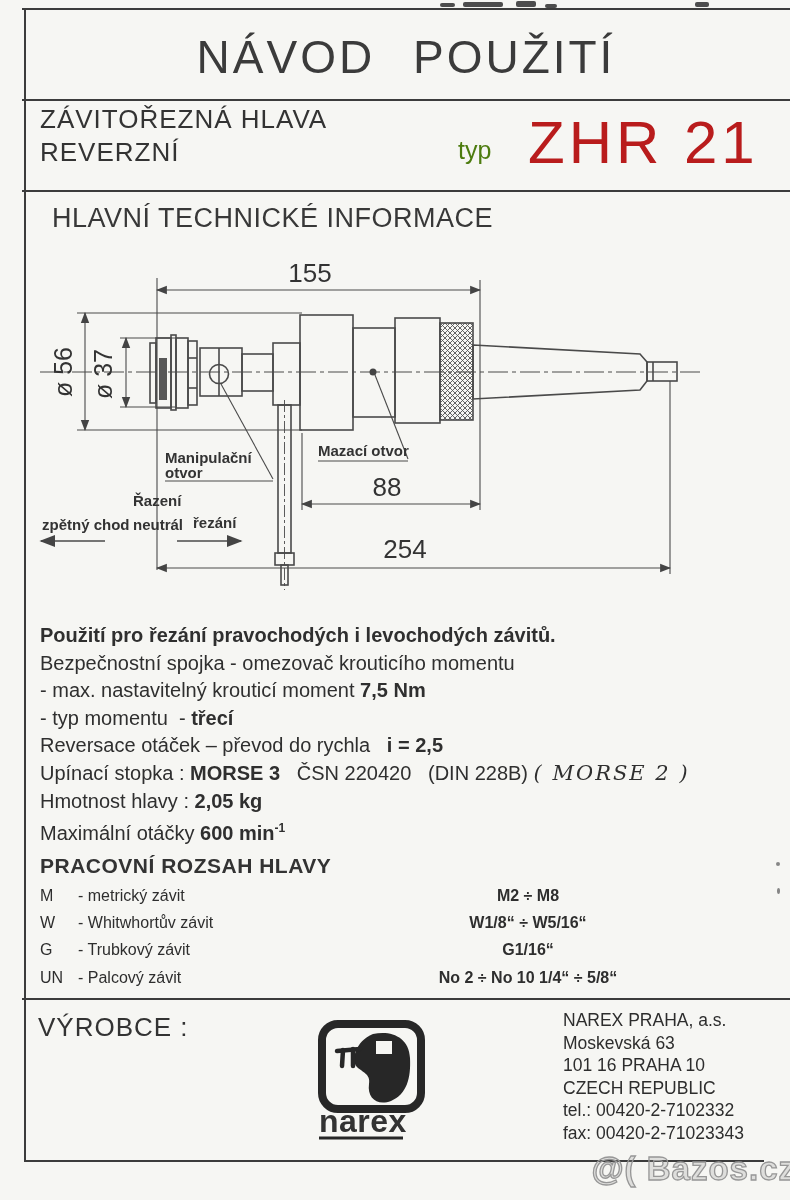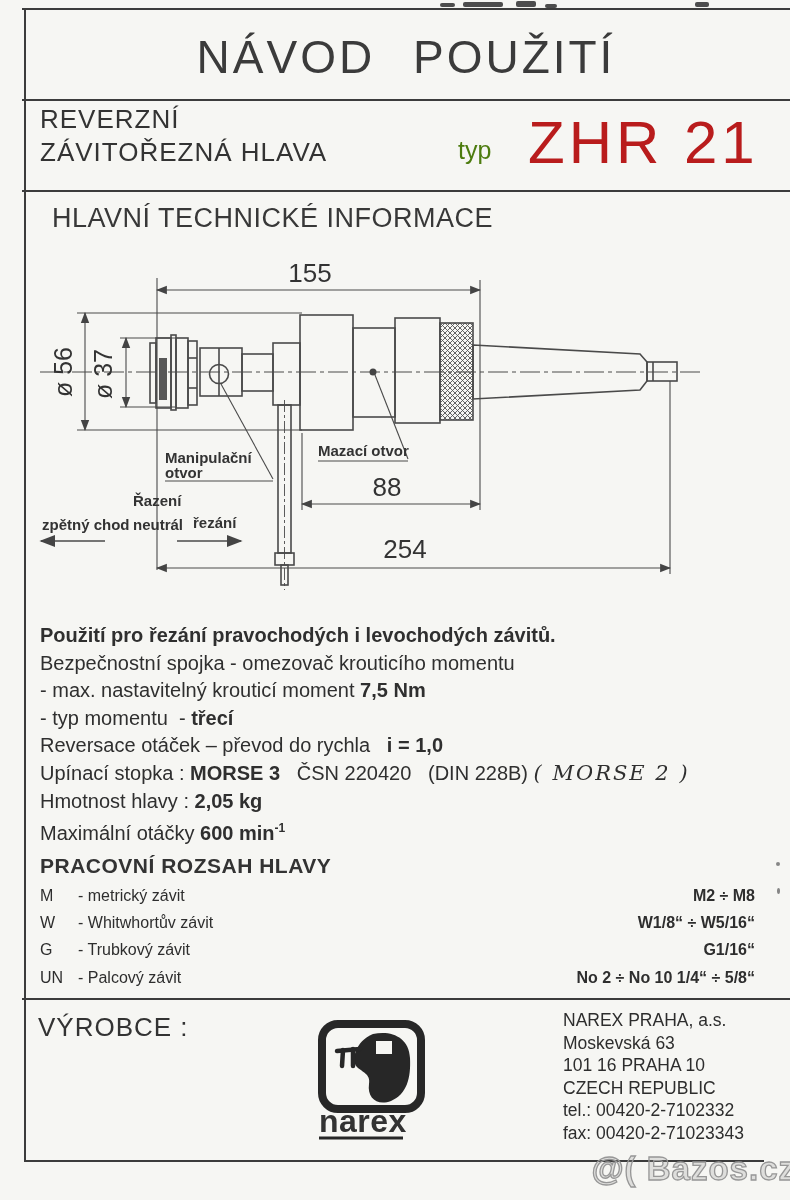"REVERZNÍ" div { order: before "ZÁVITOŘEZNÁ HLAVA" -> after "ZÁVITOŘEZNÁ HLAVA" }
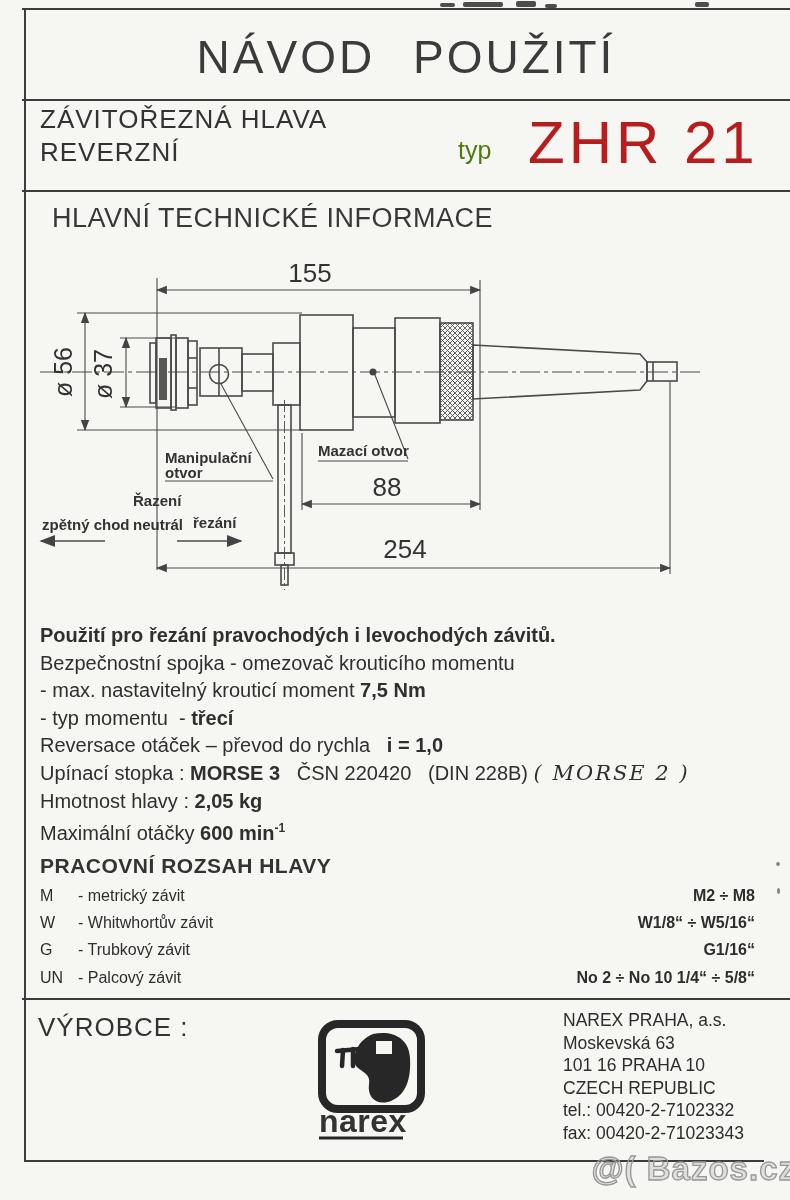"i = 1,0" span.b { text: 1,0 -> 2,5 }
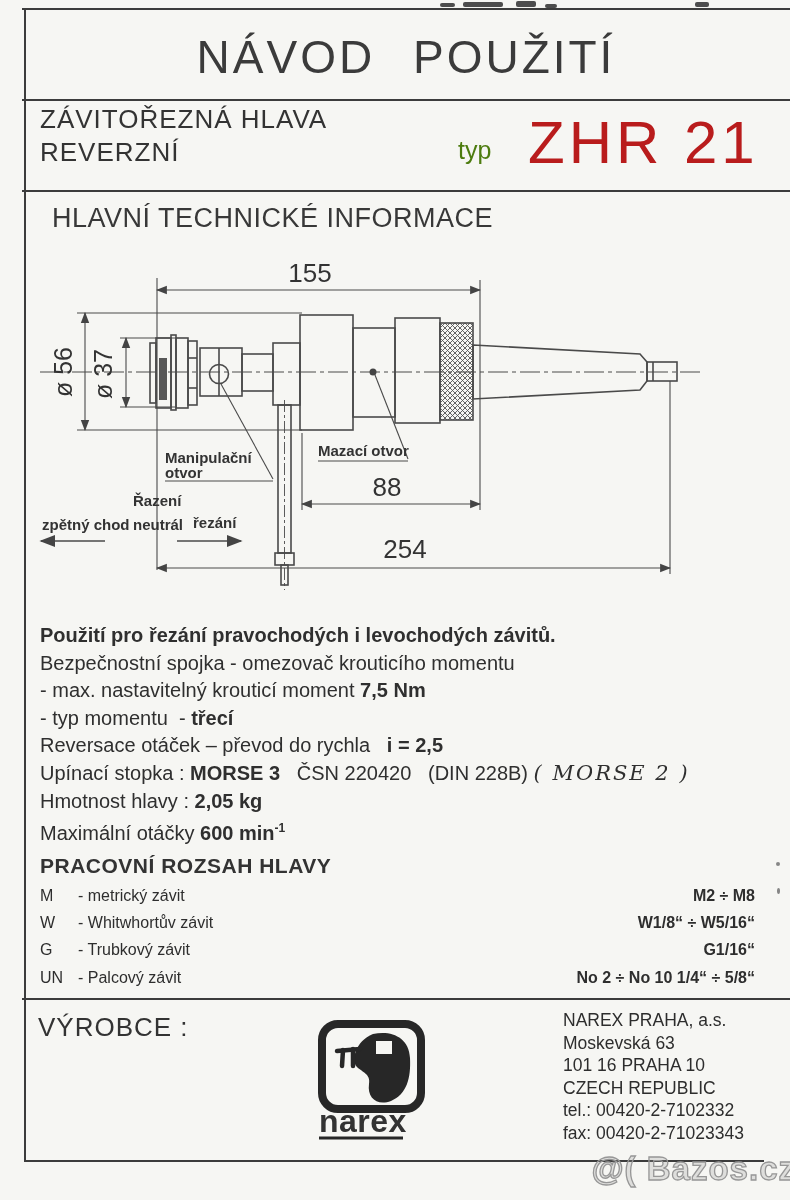"M2 ÷ M8" .range-value { left: 275px -> 268px; text-align: right -> center }
